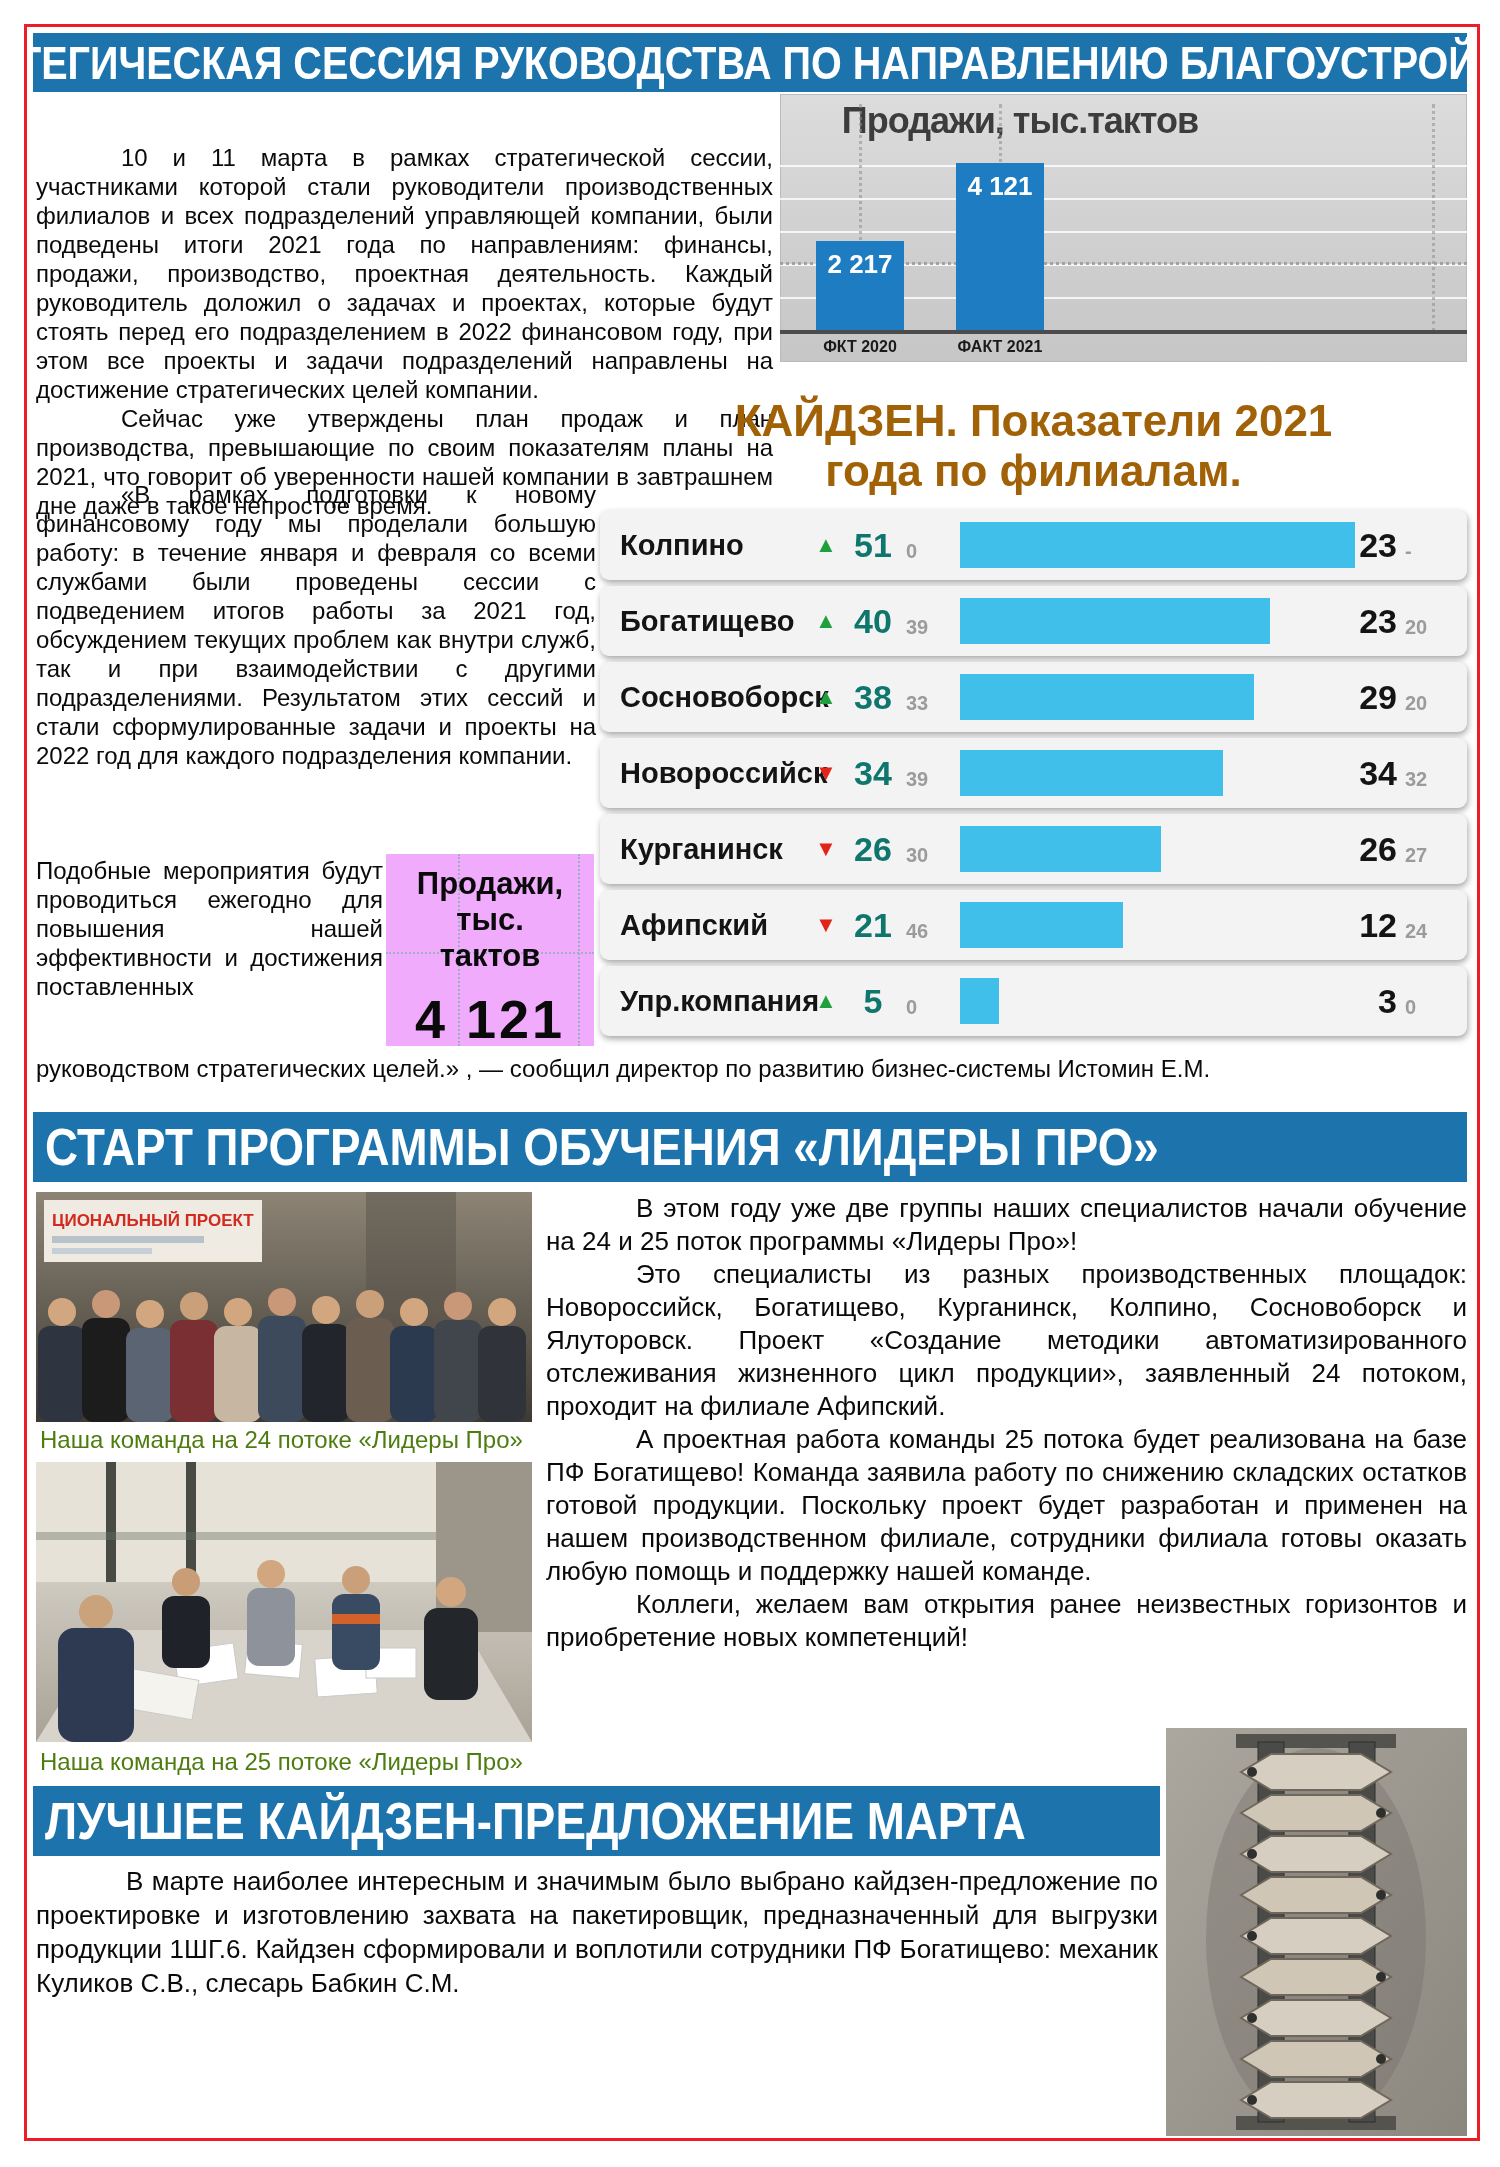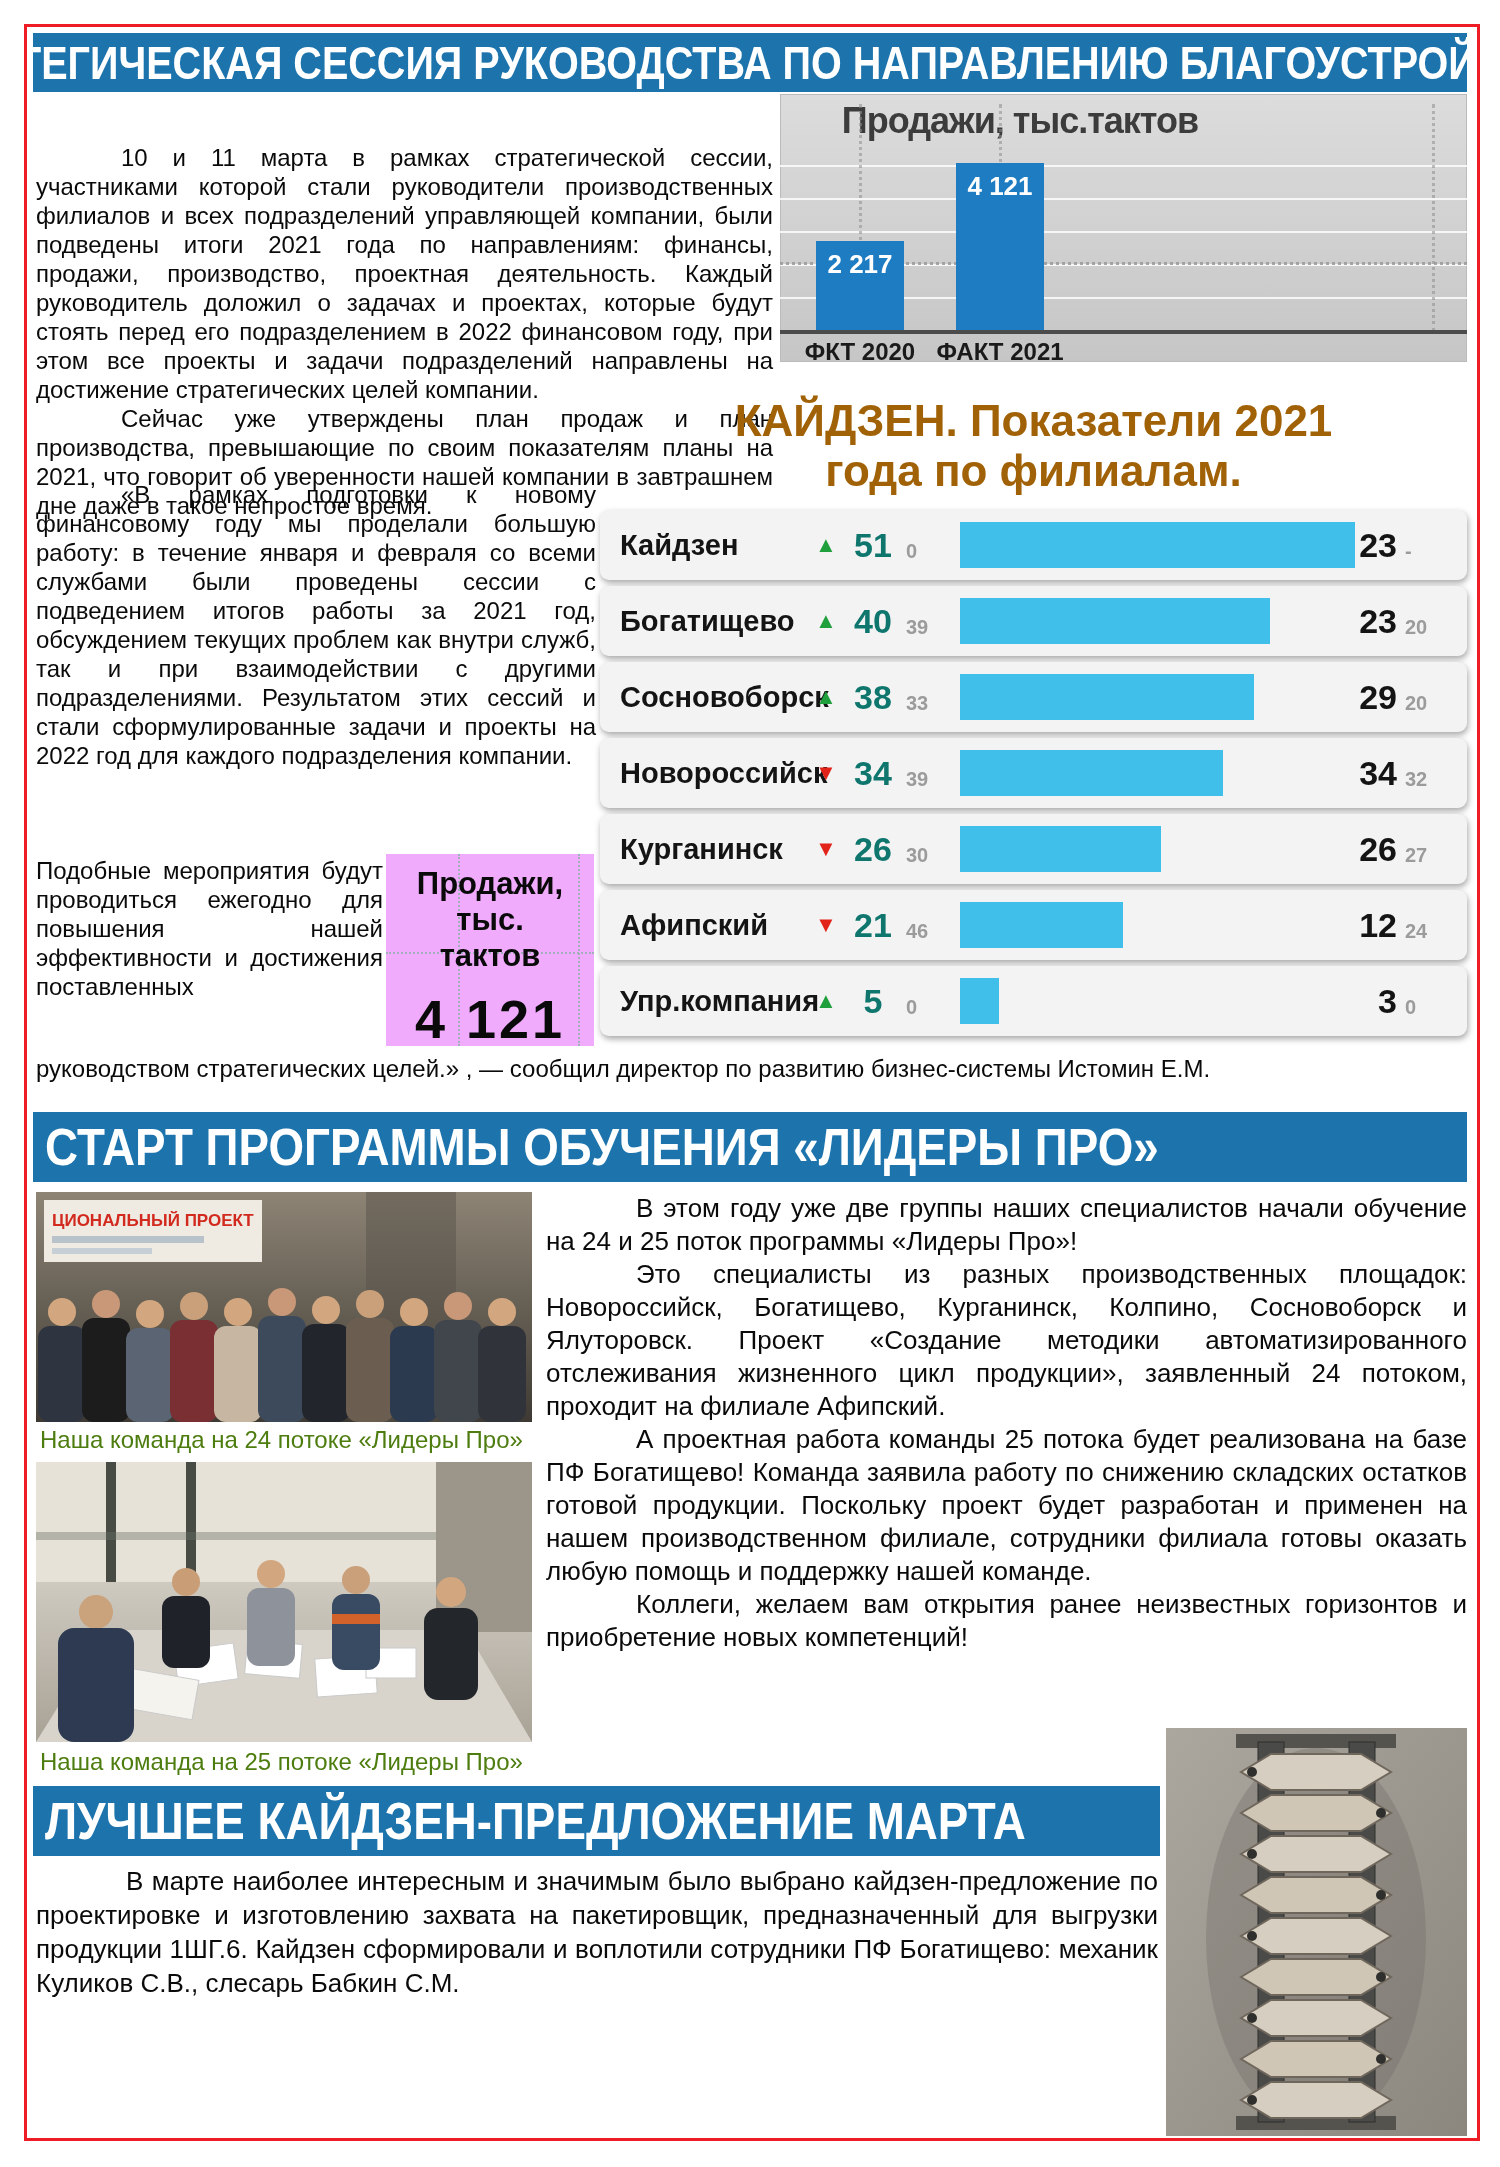"ФКТ 2020" .c1cats span { font-size: 24px -> 16px }
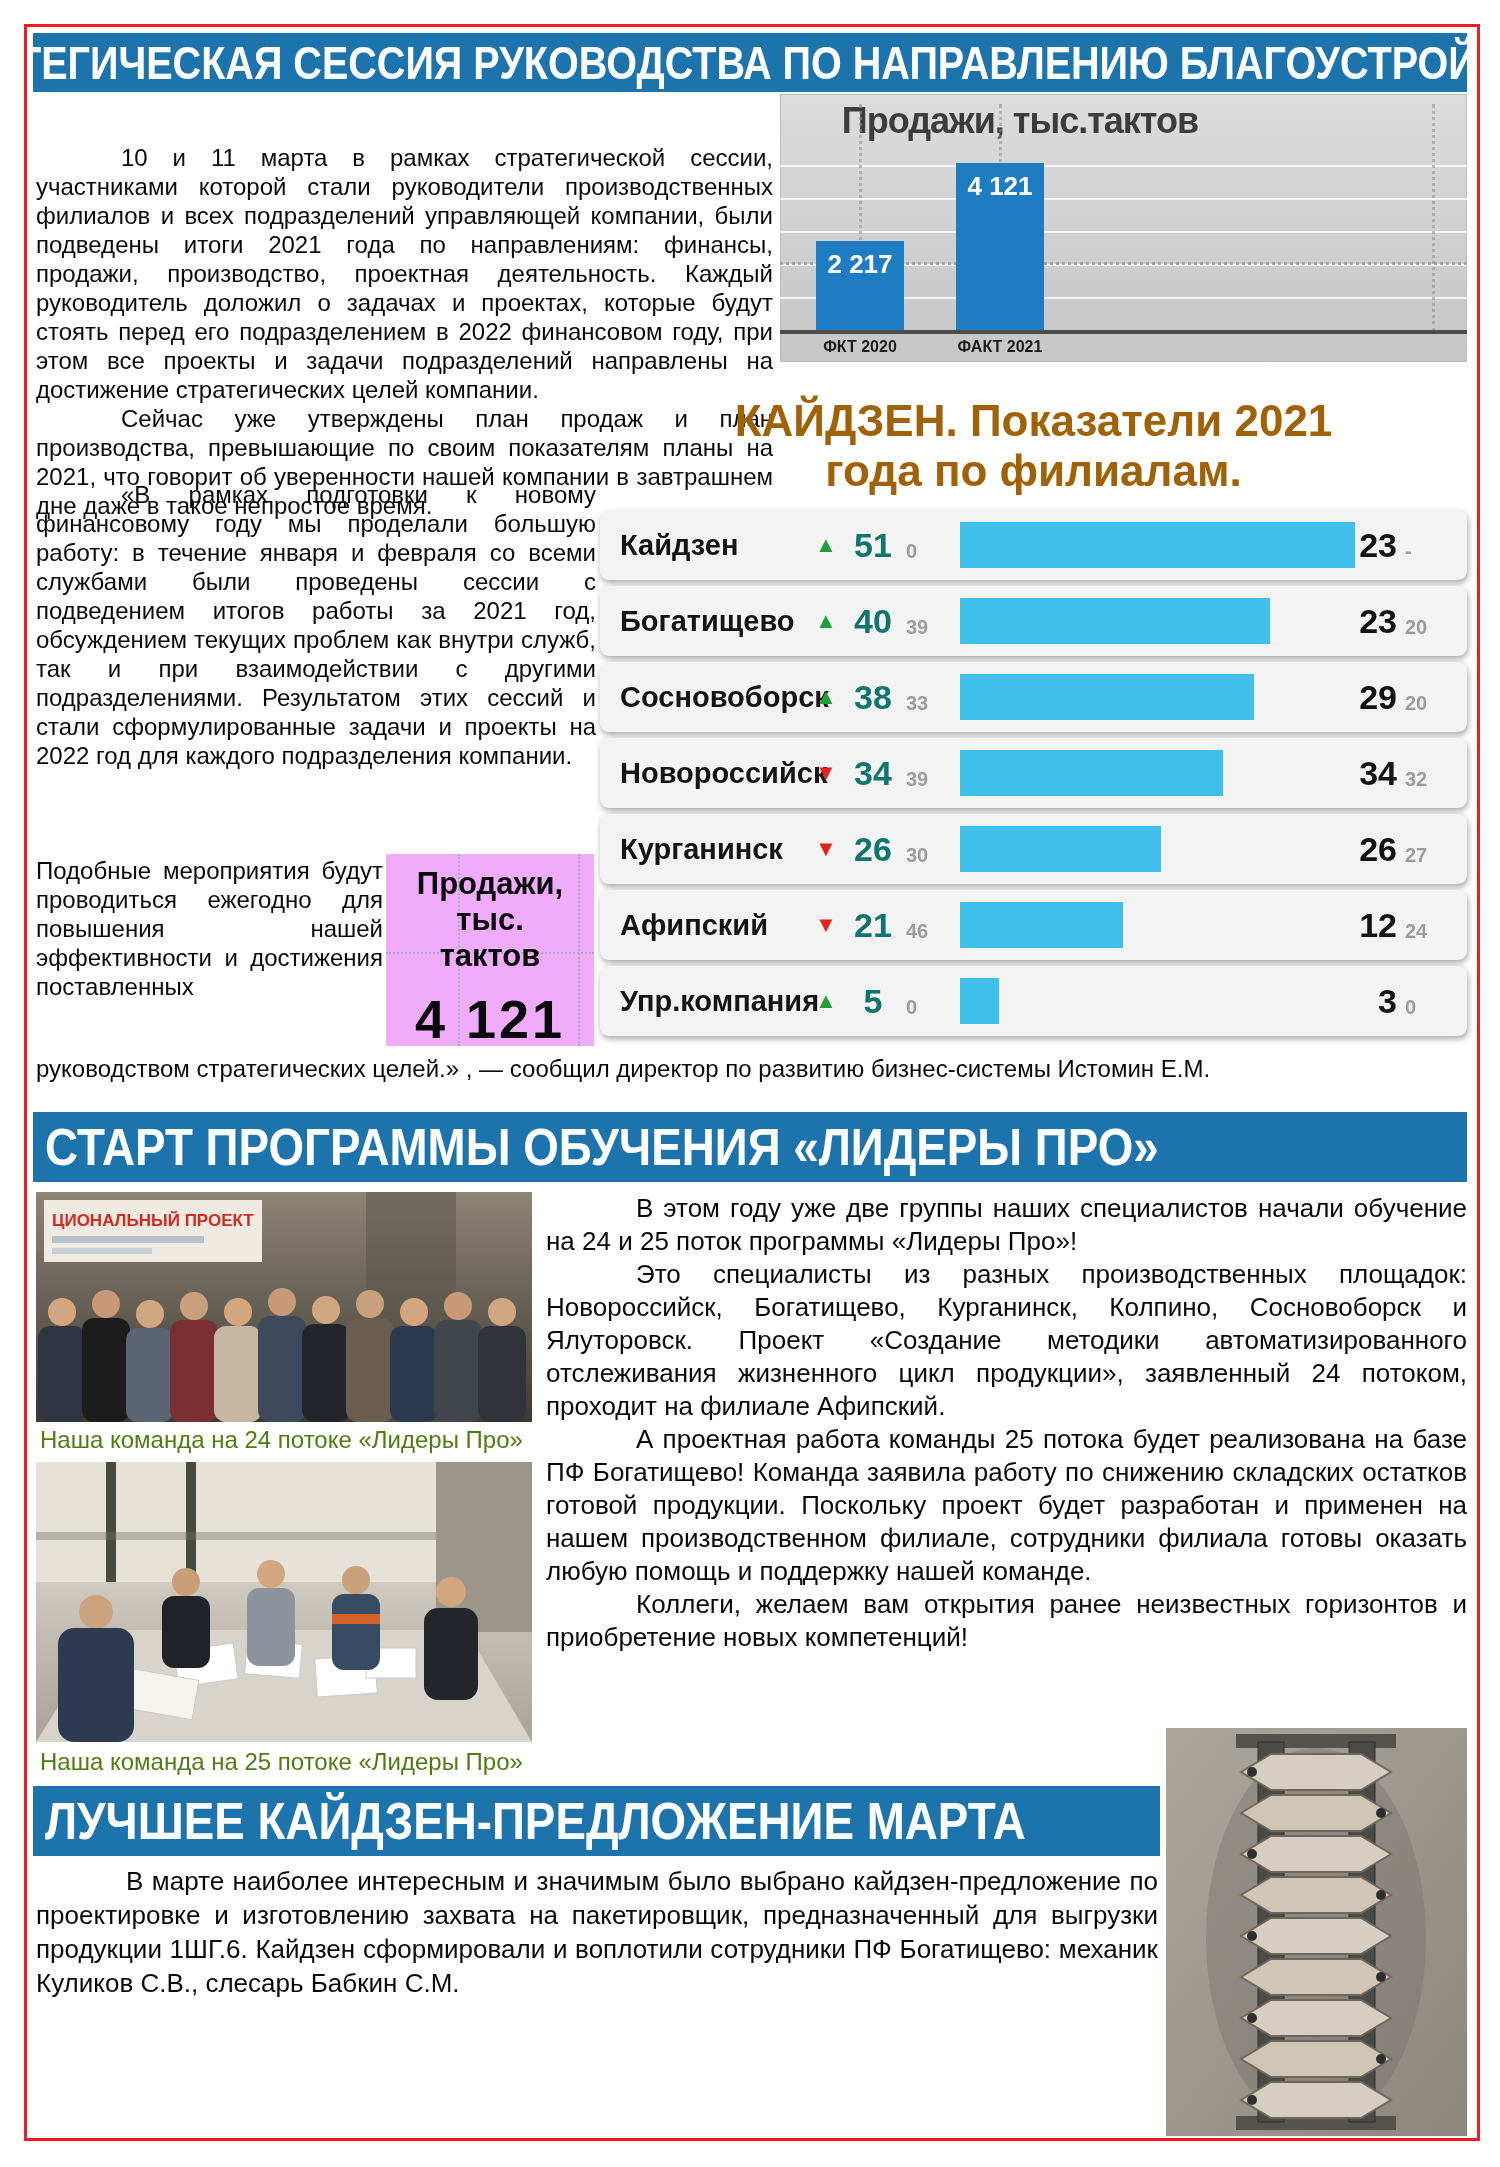"Кайдзен" span.klabel { text: Кайдзен -> Колпино }
